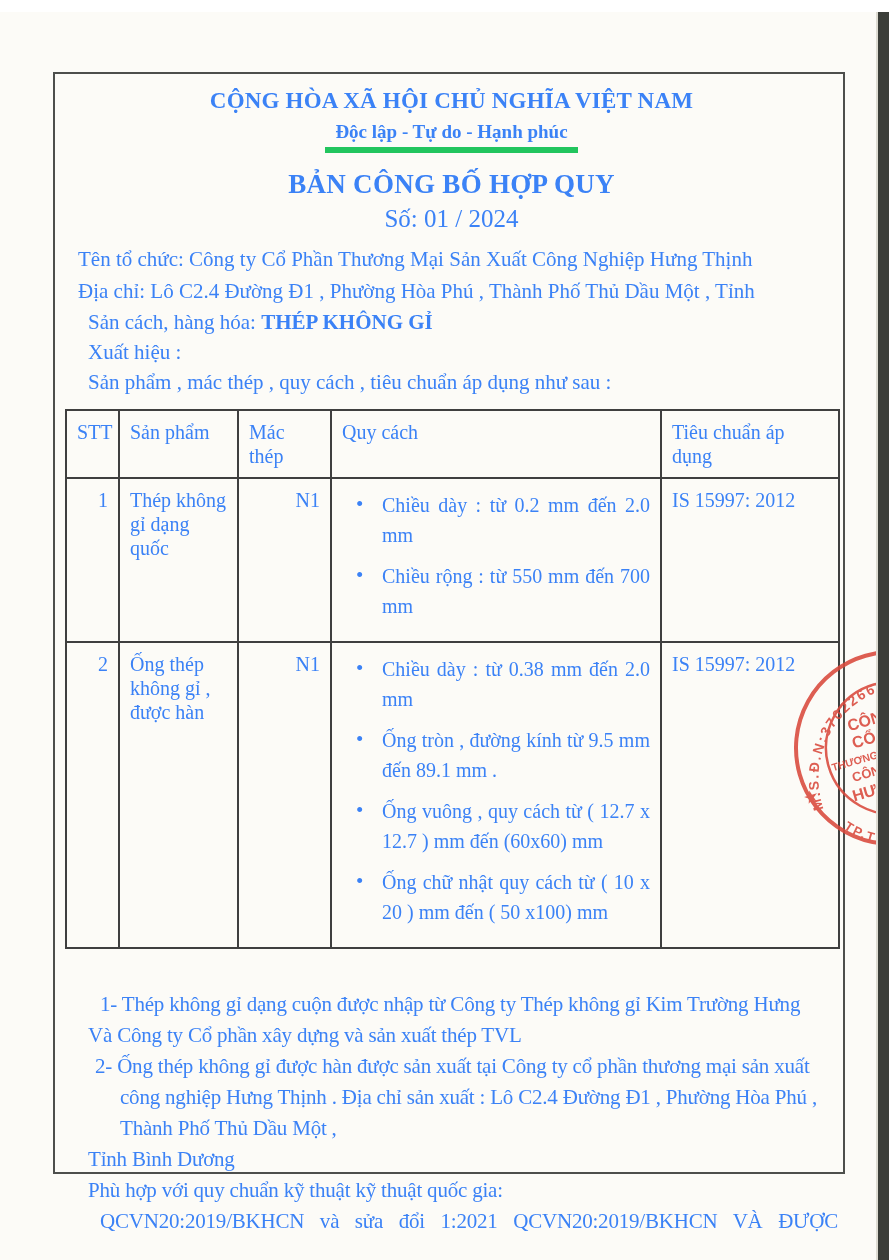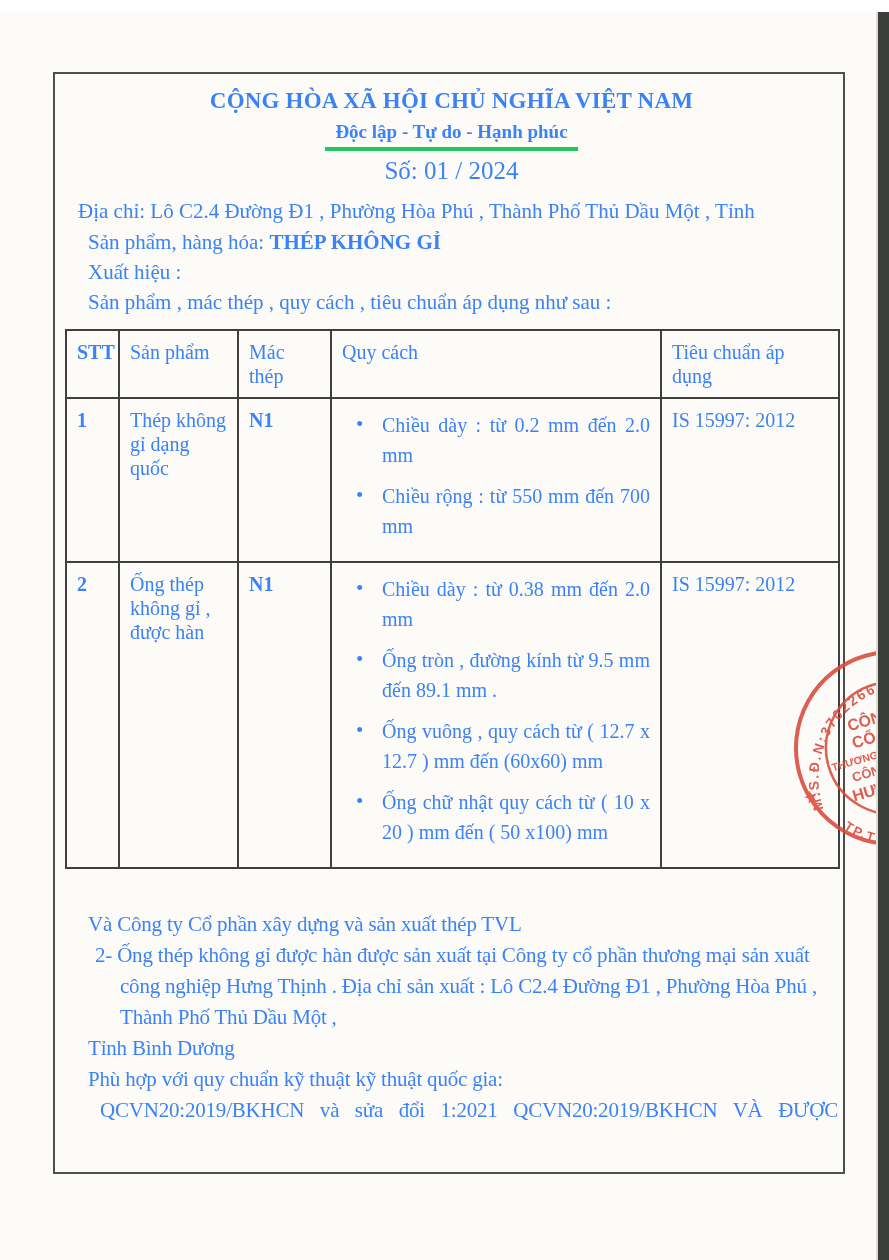"Độc lập - Tự do" .motto { border-bottom: 4px solid #22c55e -> 6px solid #22c55e }
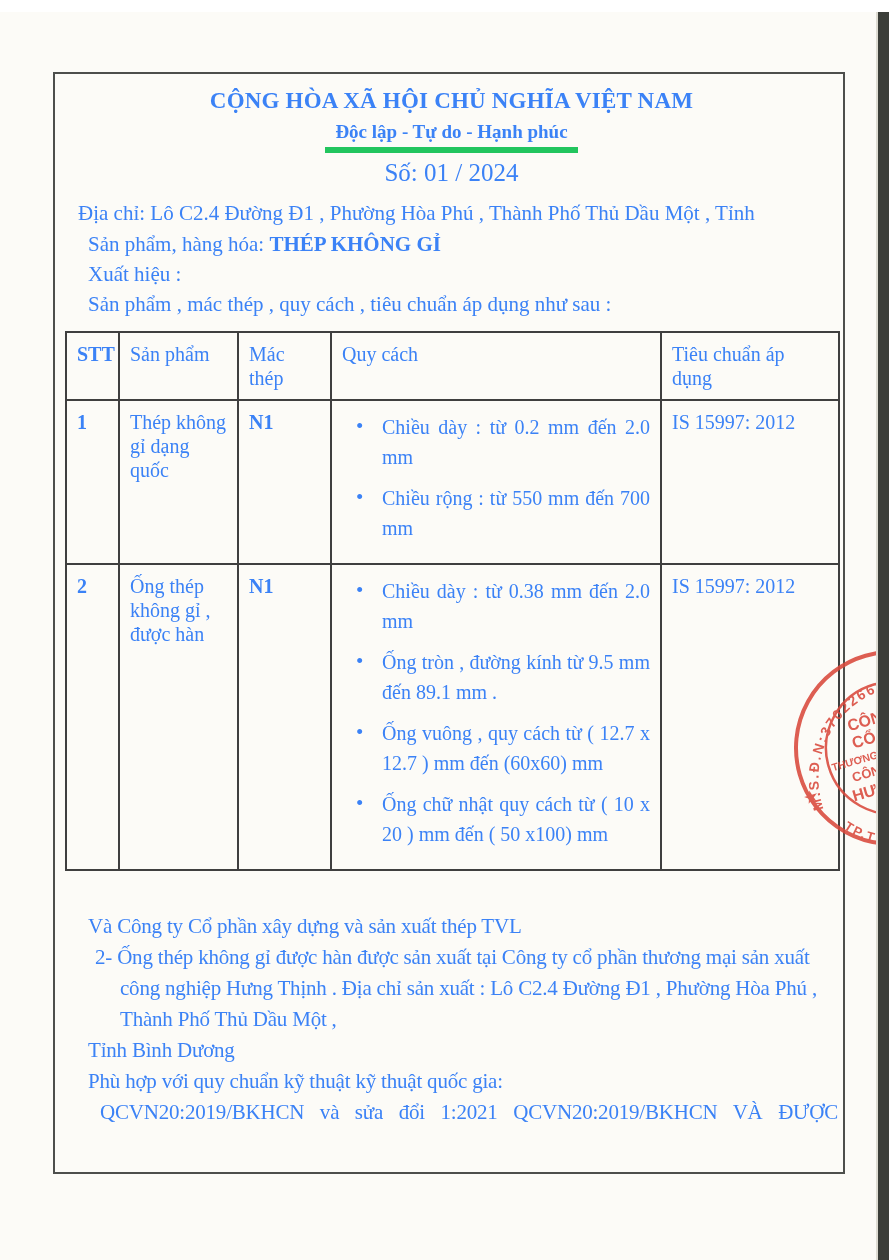"BẢN CÔNG BỐ HỢP QUY" div.doc-title { html: none -> <div>BẢN CÔNG BỐ HỢP QUY</div> }
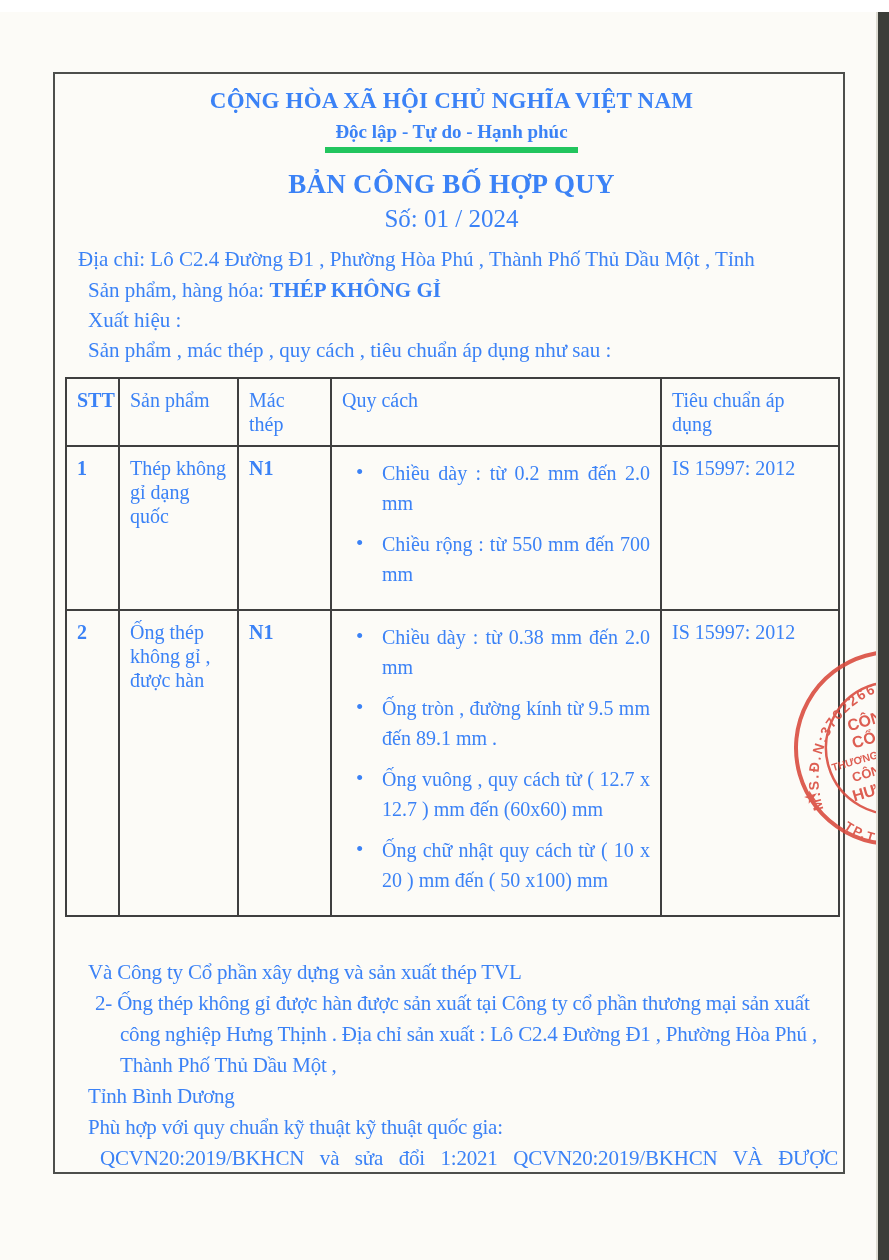"Tên tổ chức: Công ty" div.ln { html: none -> <div>Tên tổ chức: Công ty Cổ Phần Thương Mại Sản Xuất Công Nghiệp Hưng Thịnh</div> }
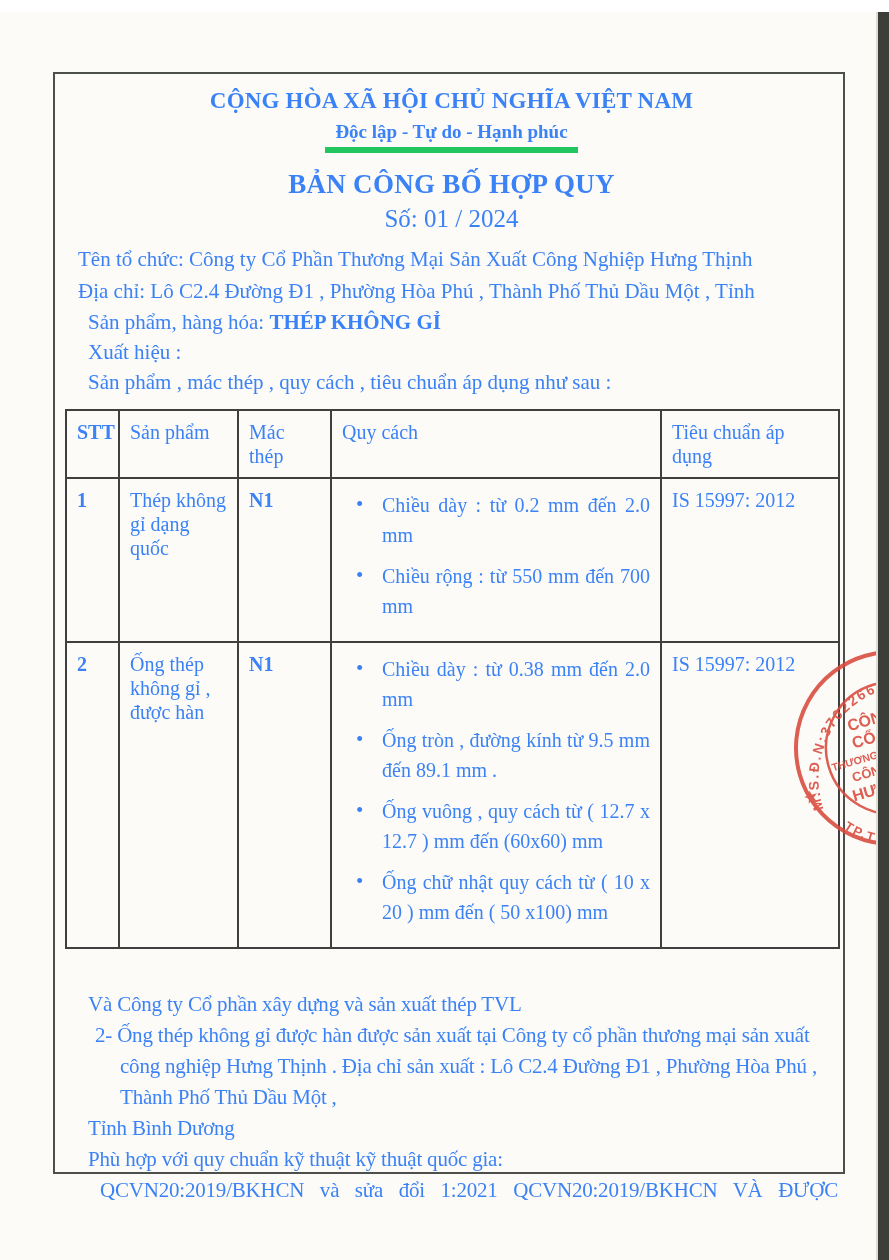"Sản phẩm, hàng hóa:" span { text: phẩm -> cách }
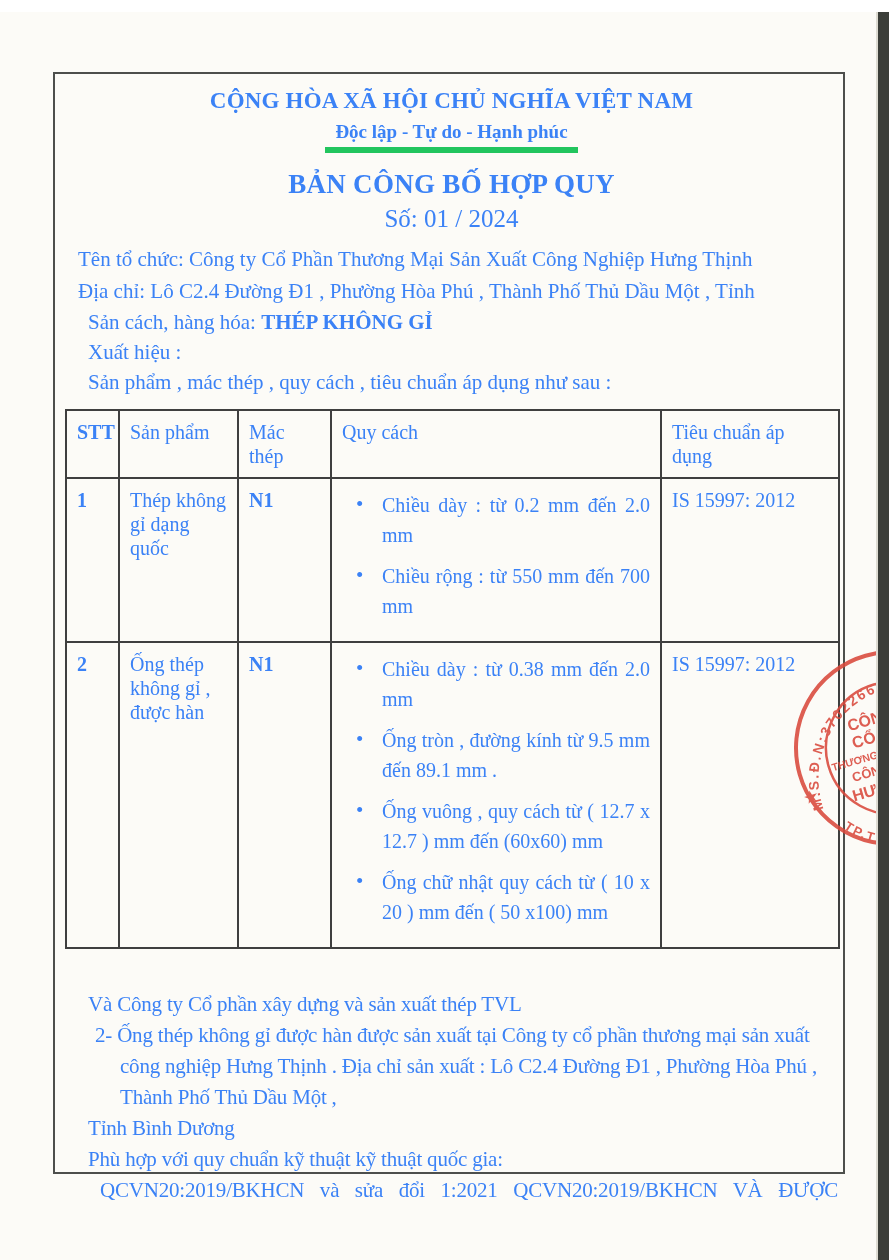"STT" table.spec th.c,table.spec td.c { font-weight: bold -> none; text-align: left -> right }
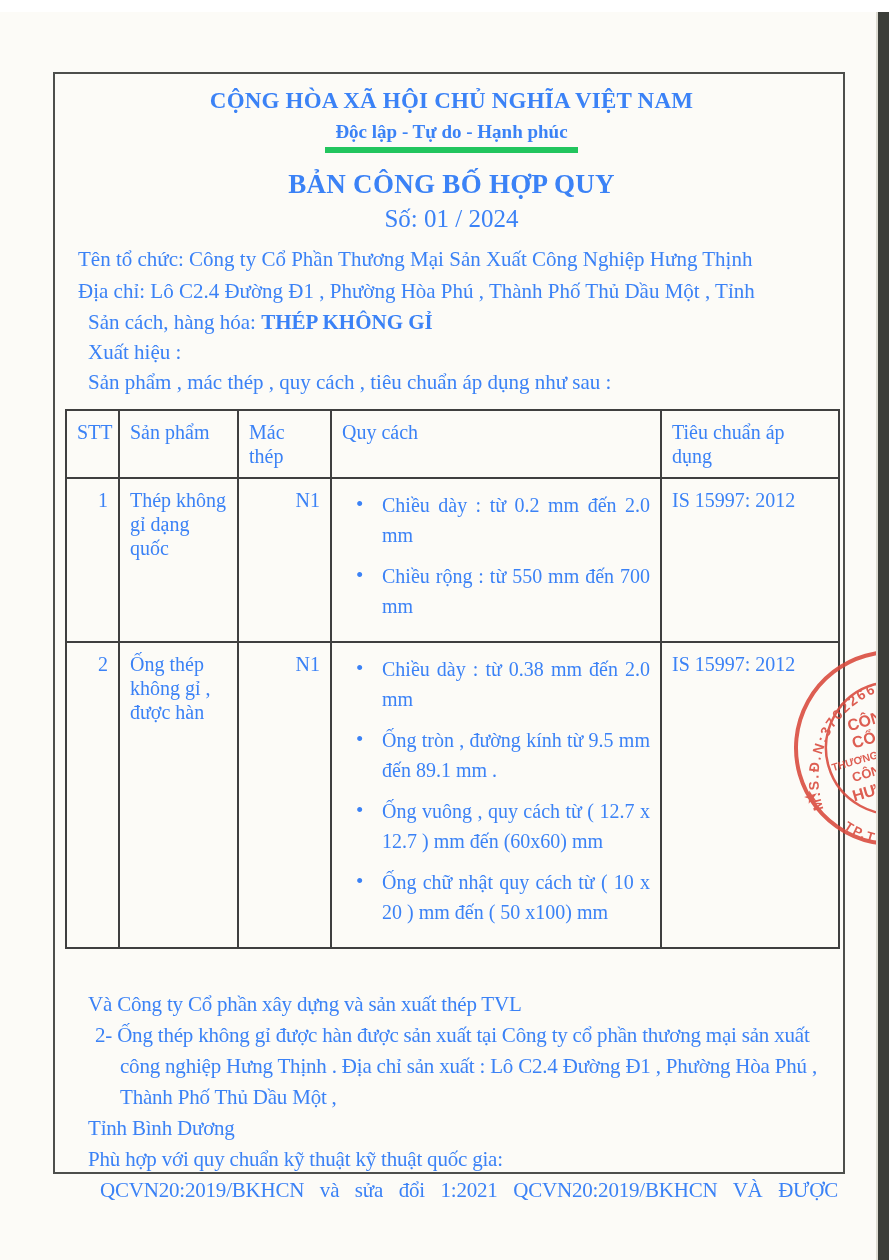"1- Thép không gỉ dạng" div.n1a { html: none -> <div>1- Thép không gỉ dạng cuộn được nhập từ Công ty Thép không gỉ Kim Trường Hưng</div> }
